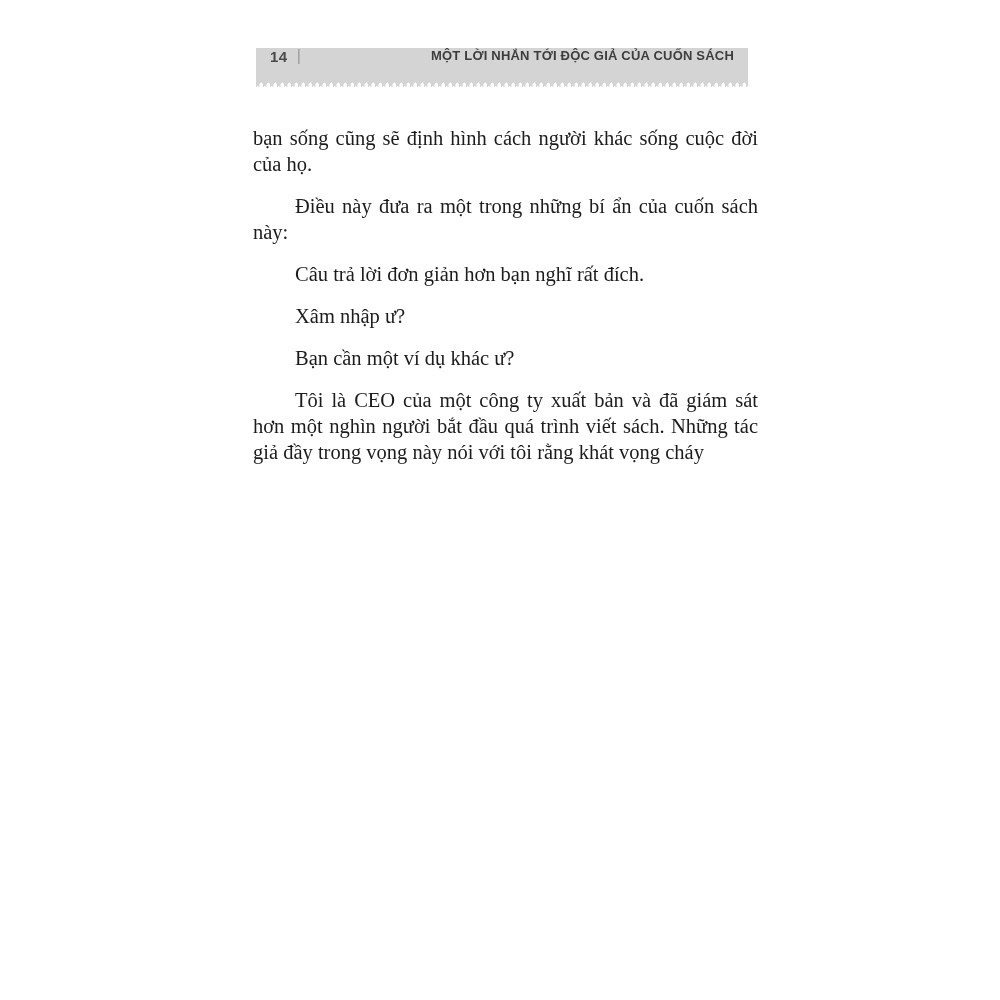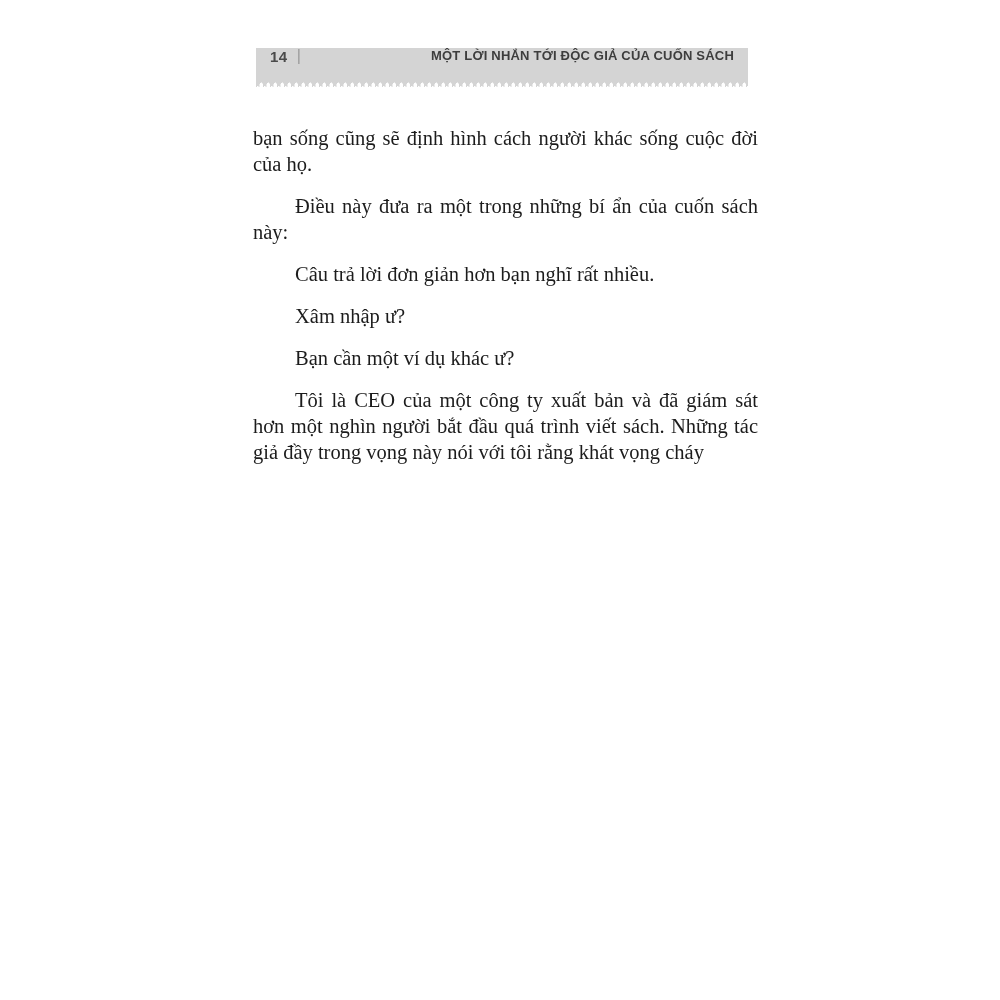"Câu trả lời đơn giản" span { text: nhiều -> đích }
